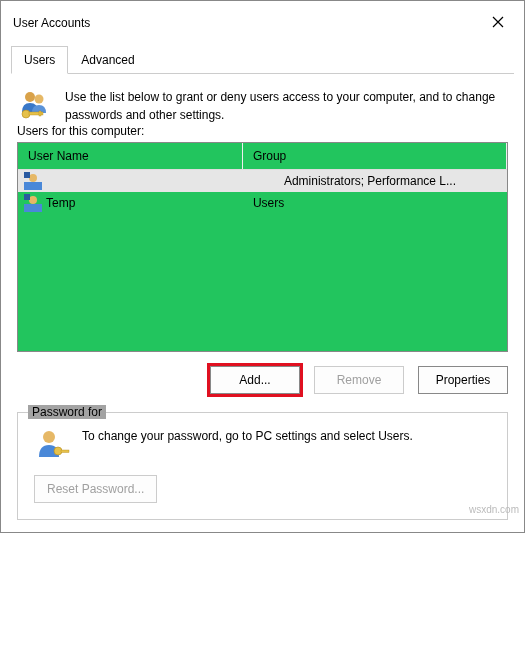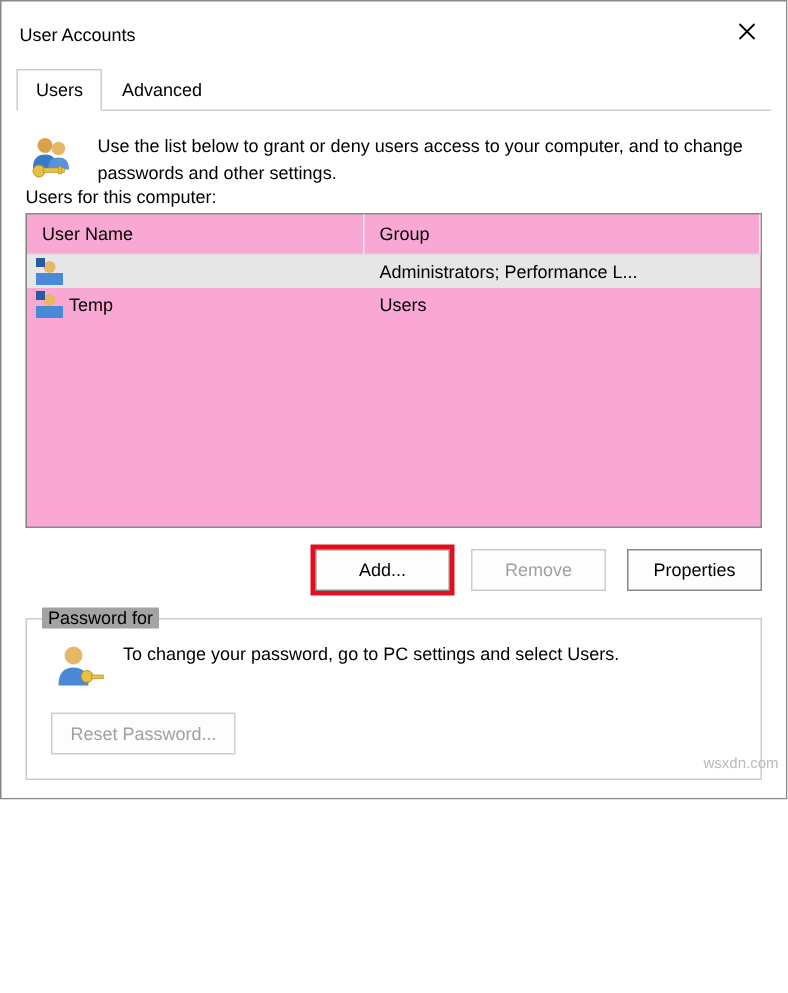"User Name" .listbox { background: #f9a8d4 -> #22c55e }
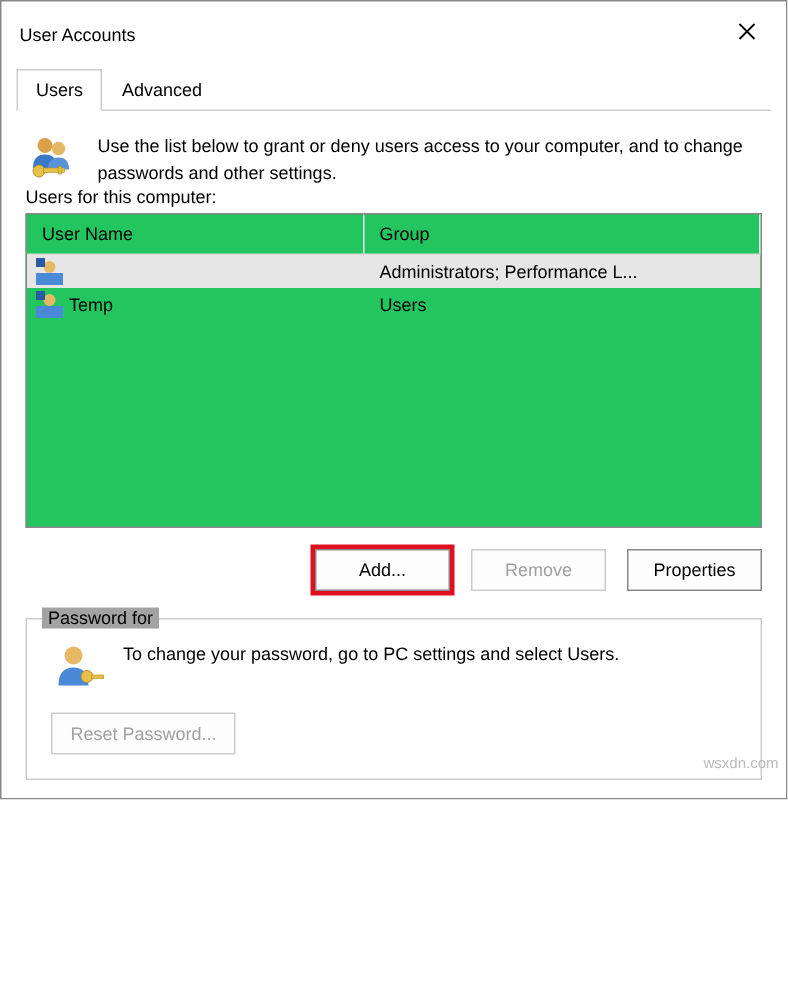"Administrators; Performance L..." .list-row.selected { gap: none -> 31px }
